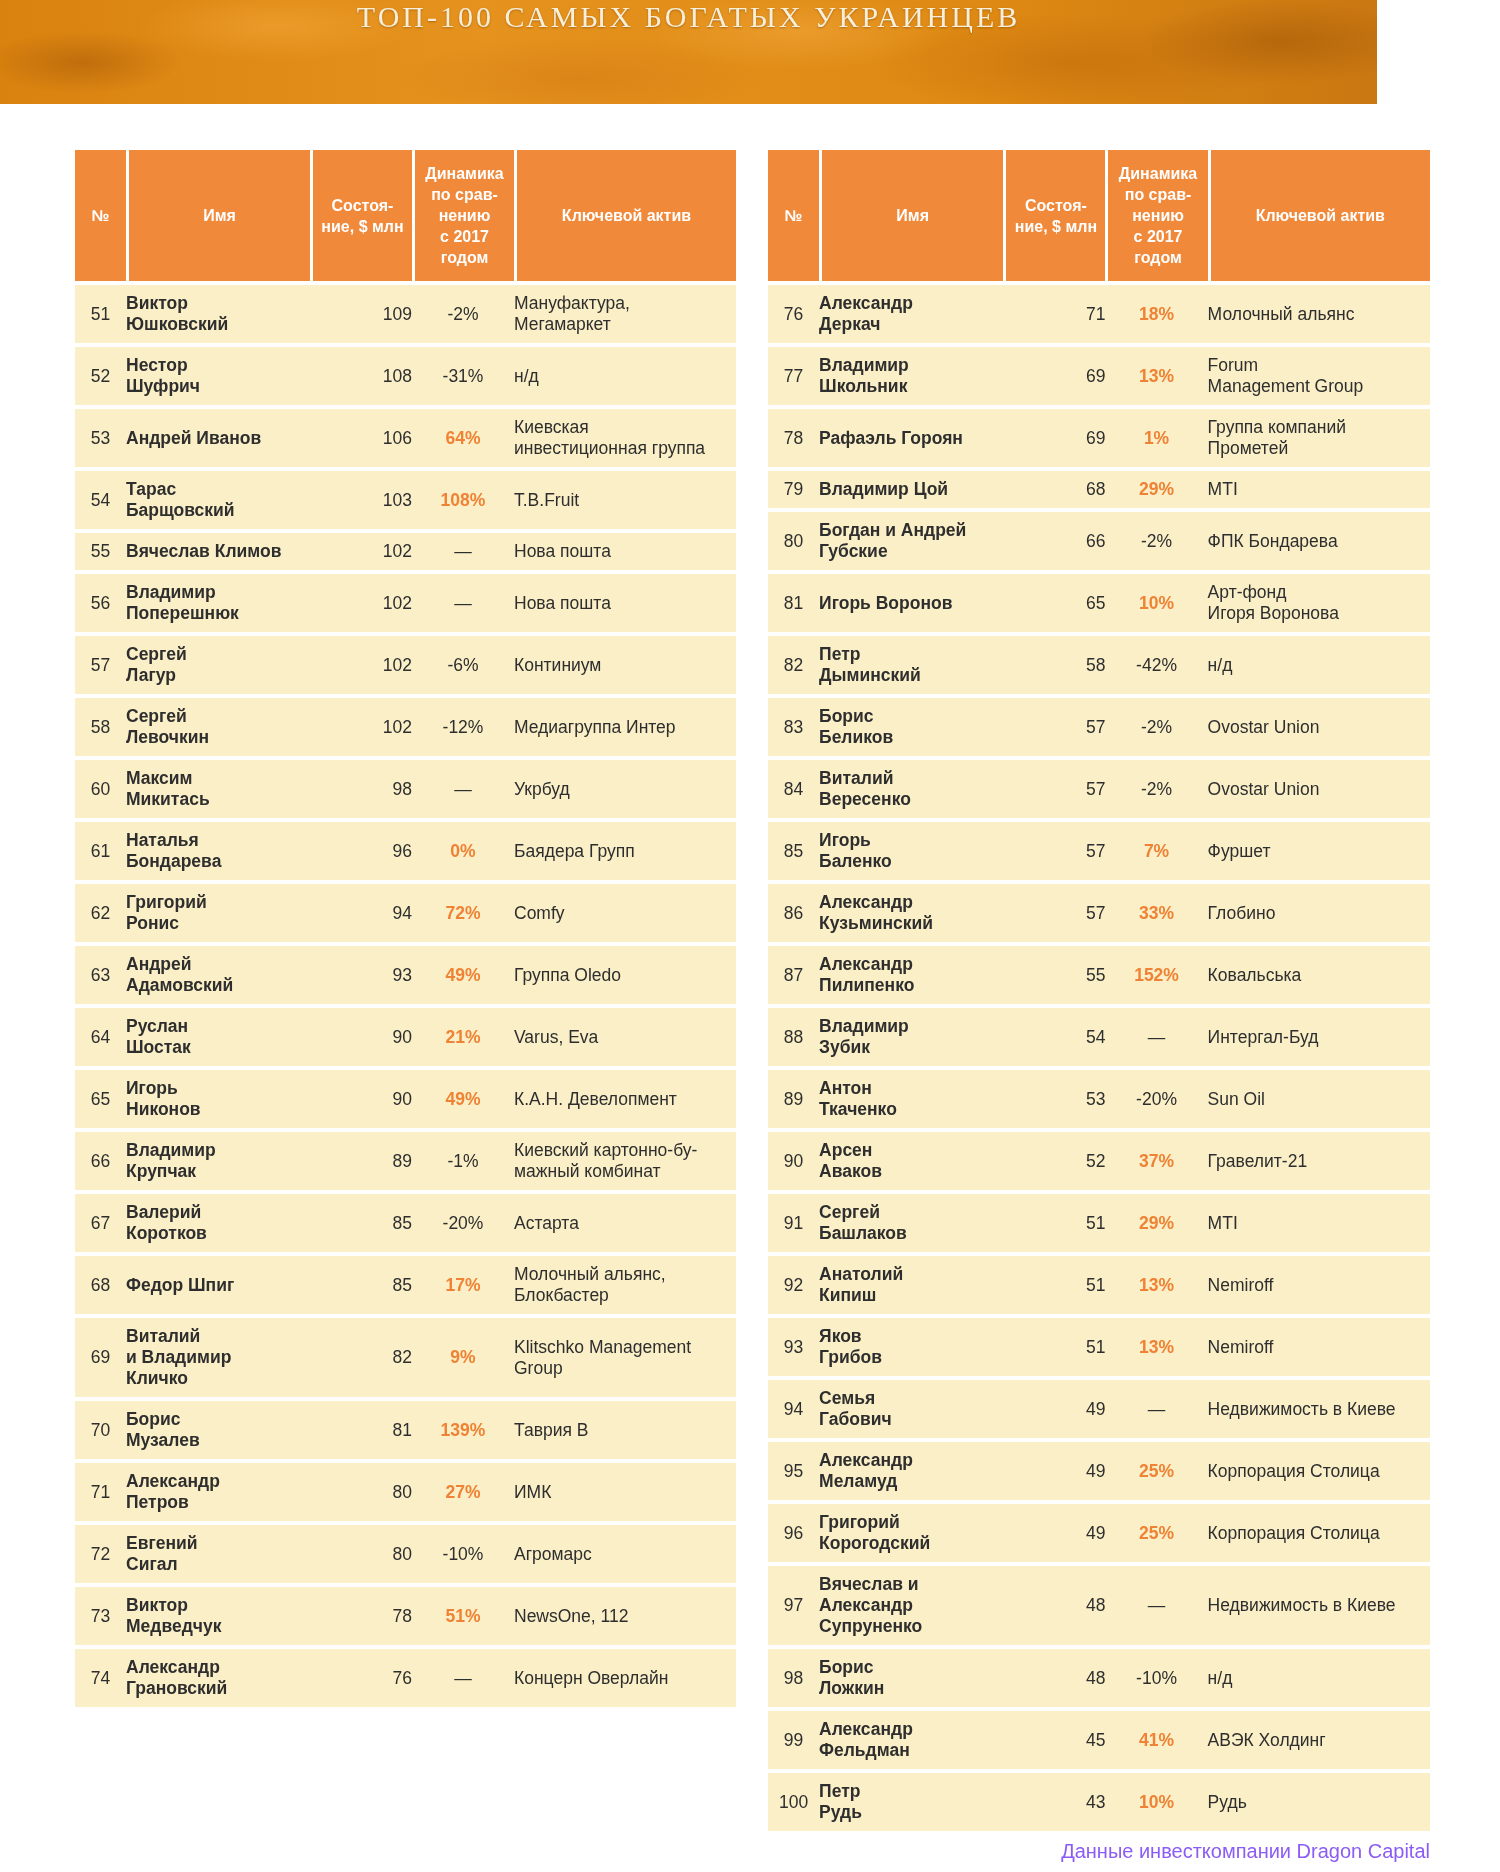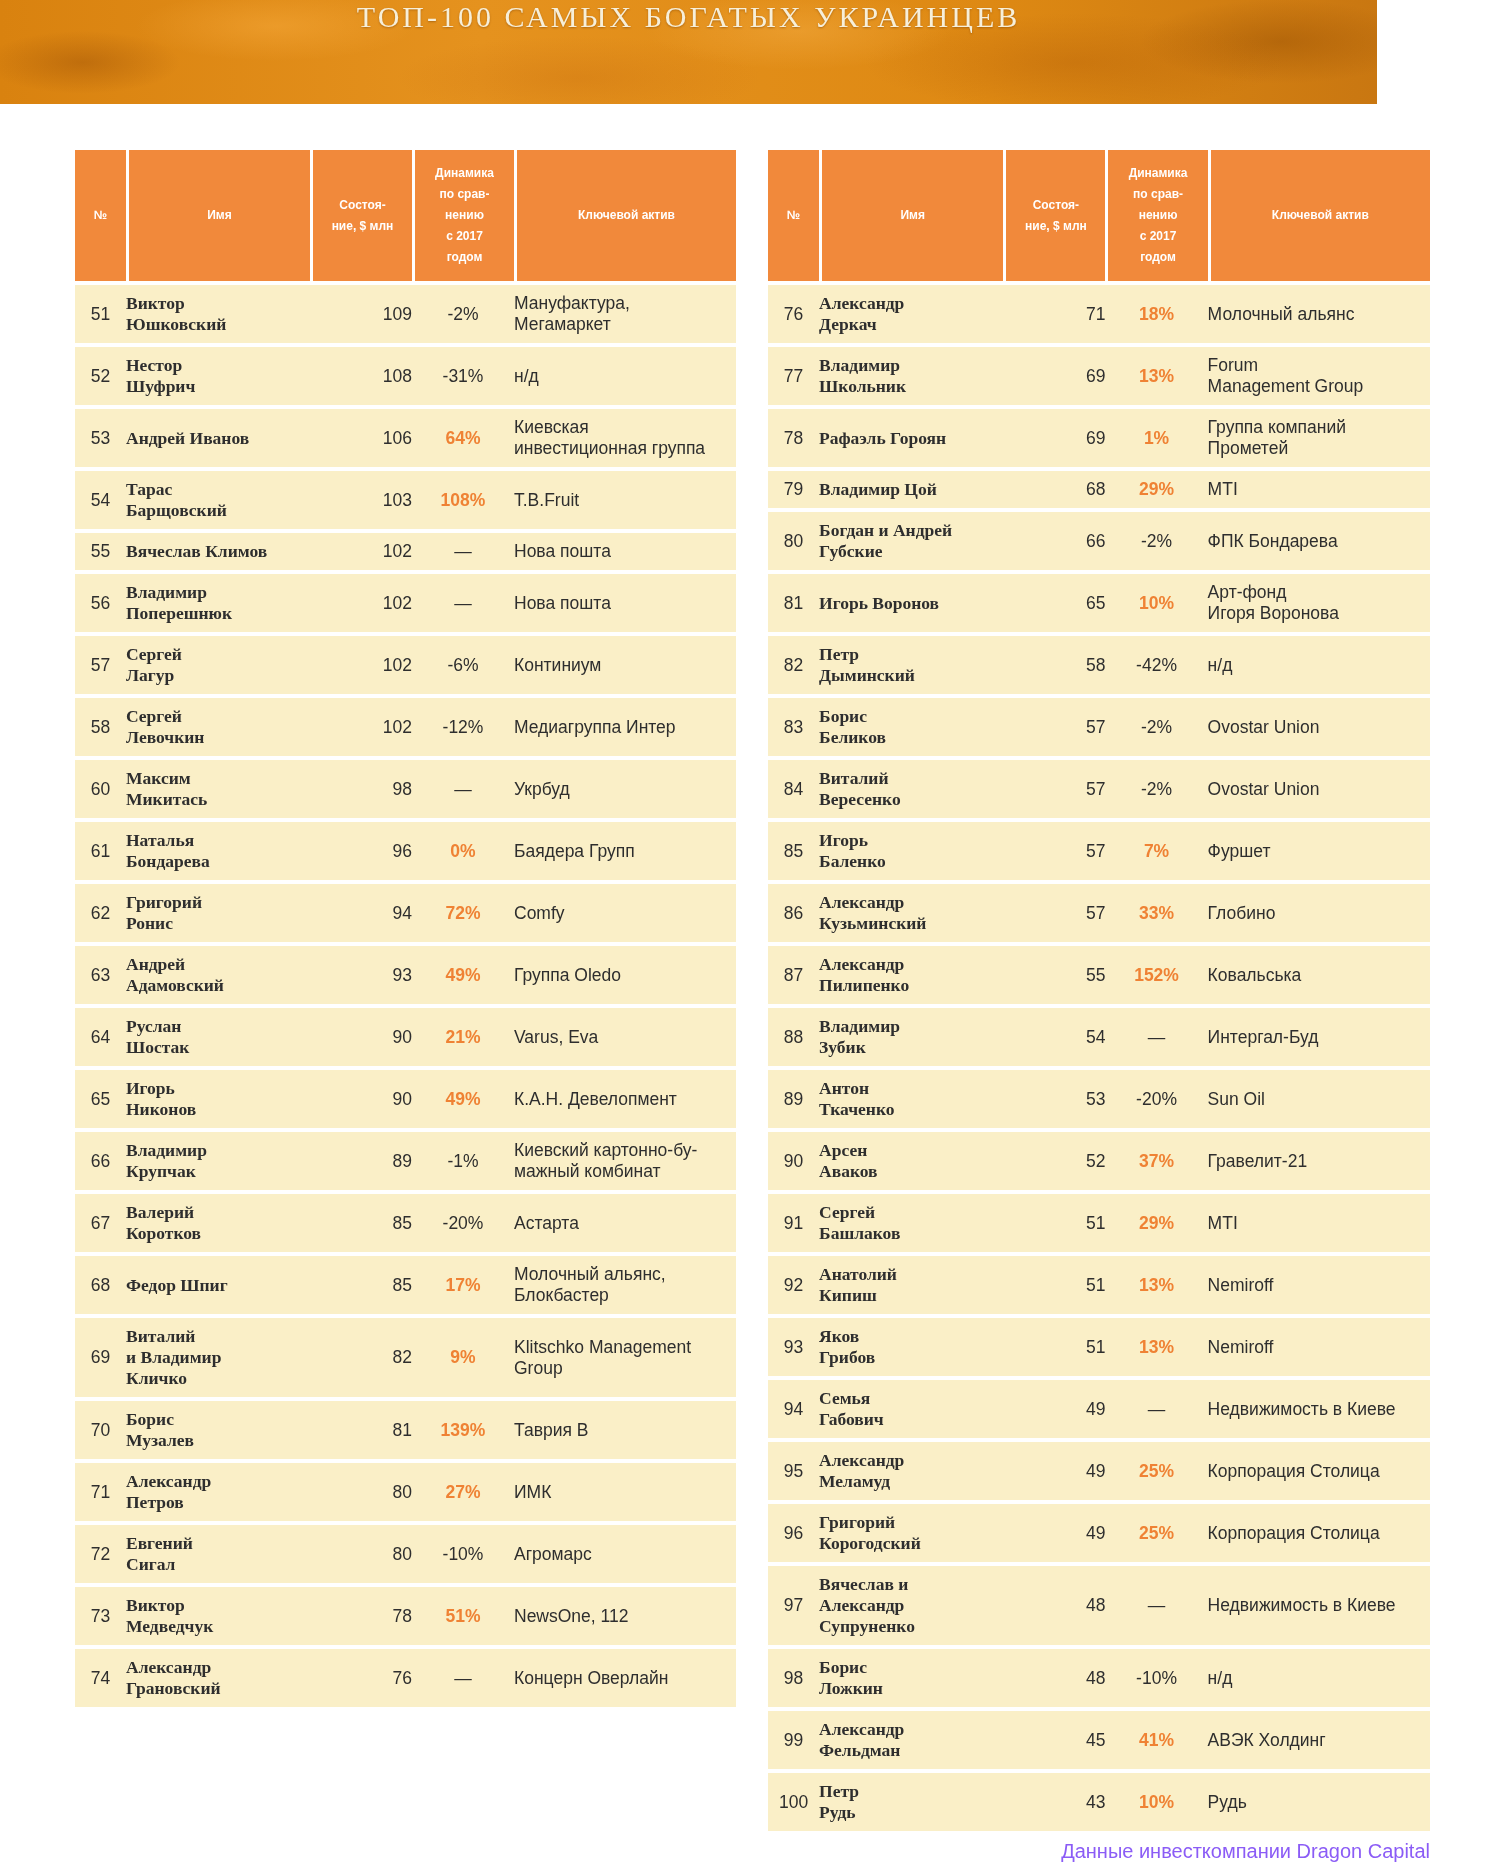"Динамика" table.rich th { font-size: 12px -> 16px }
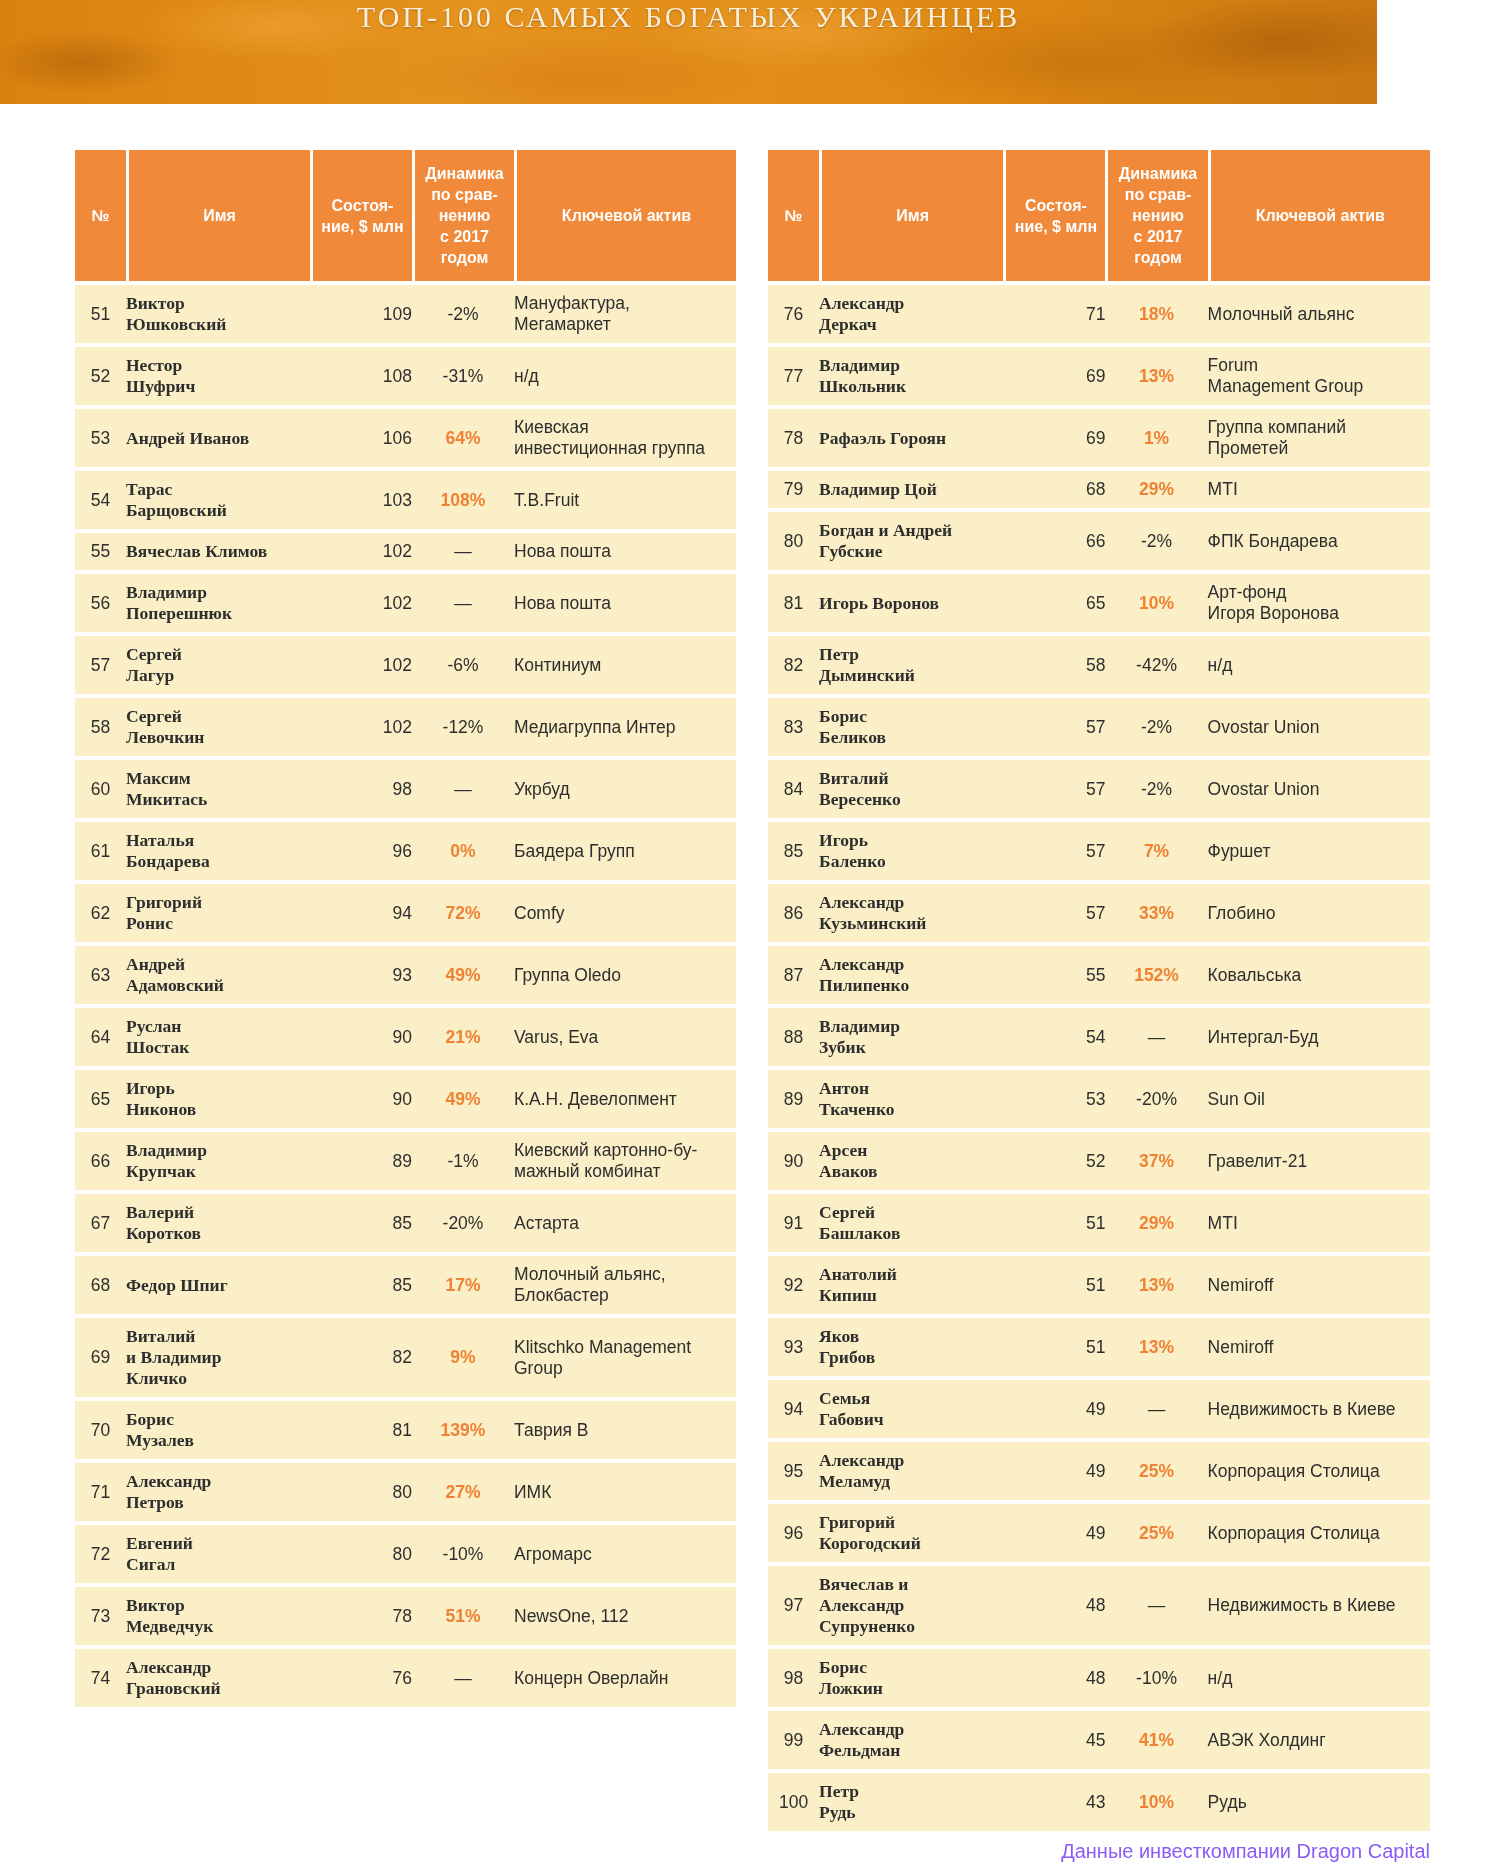"Виктор" td.name { font-family: Liberation Serif, serif -> none }
